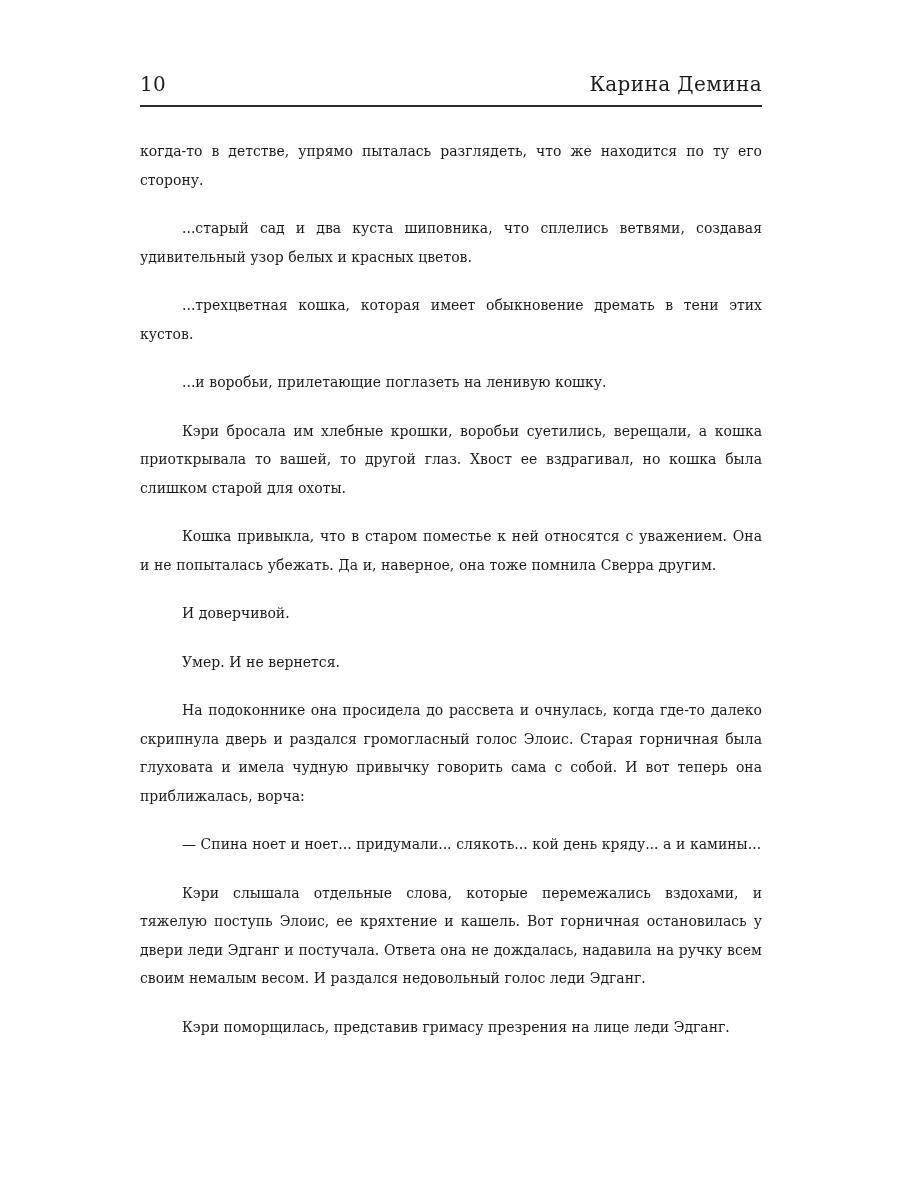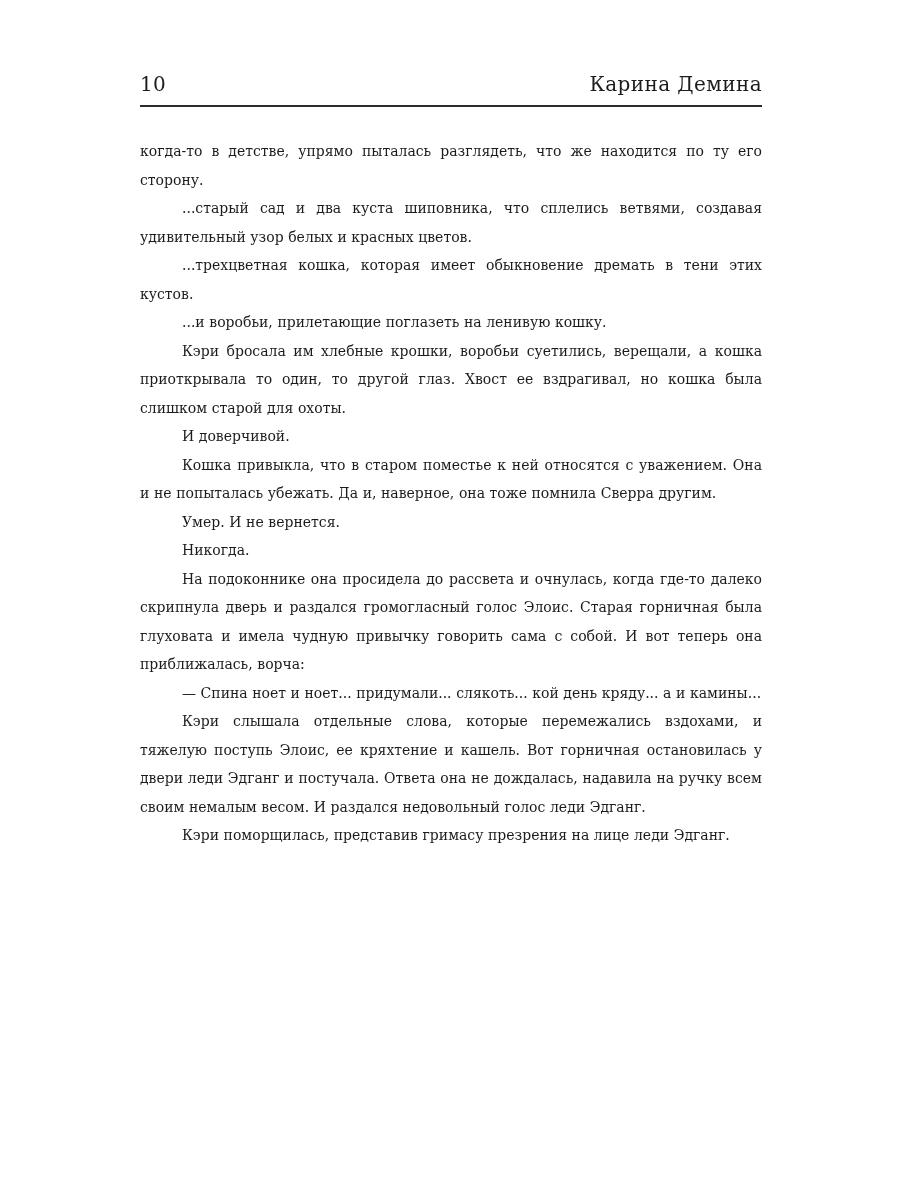"...старый сад и два куста" .body-text p.para.indent { margin-top: none -> 20px }
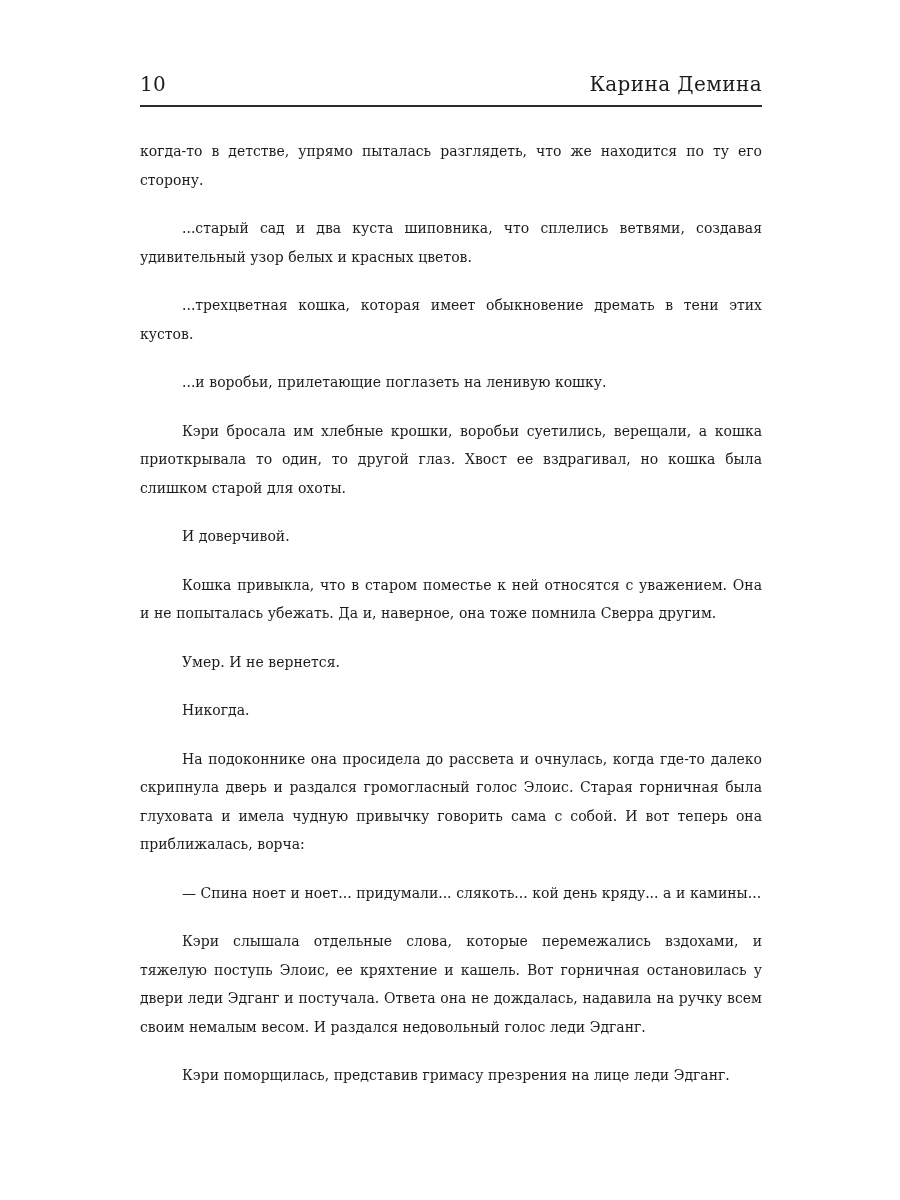"Кэри бросала им хлебные крошки," p.para { text: один -> вашей }
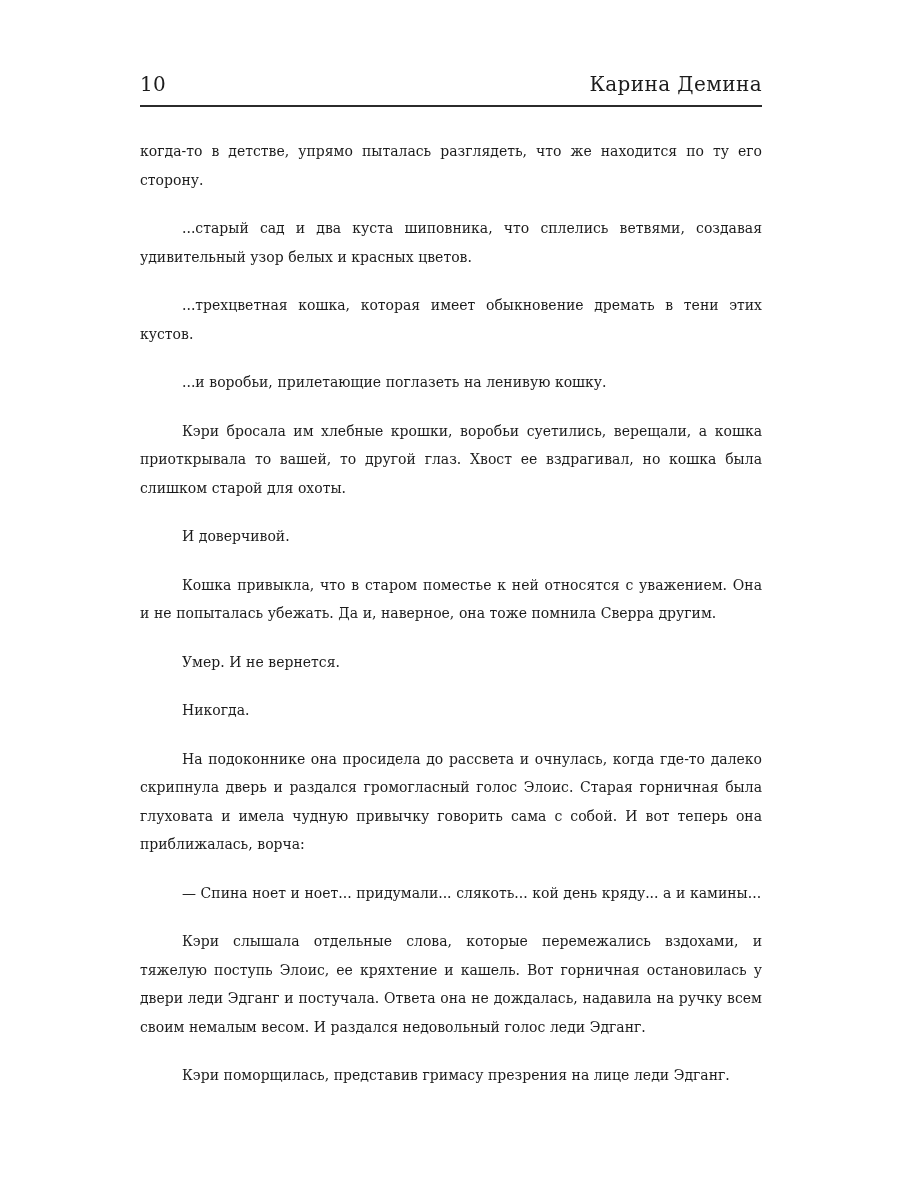"И доверчивой." p.para { order: before "Кошка привыкла, что в старом" -> after "Кошка привыкла, что в старом" }
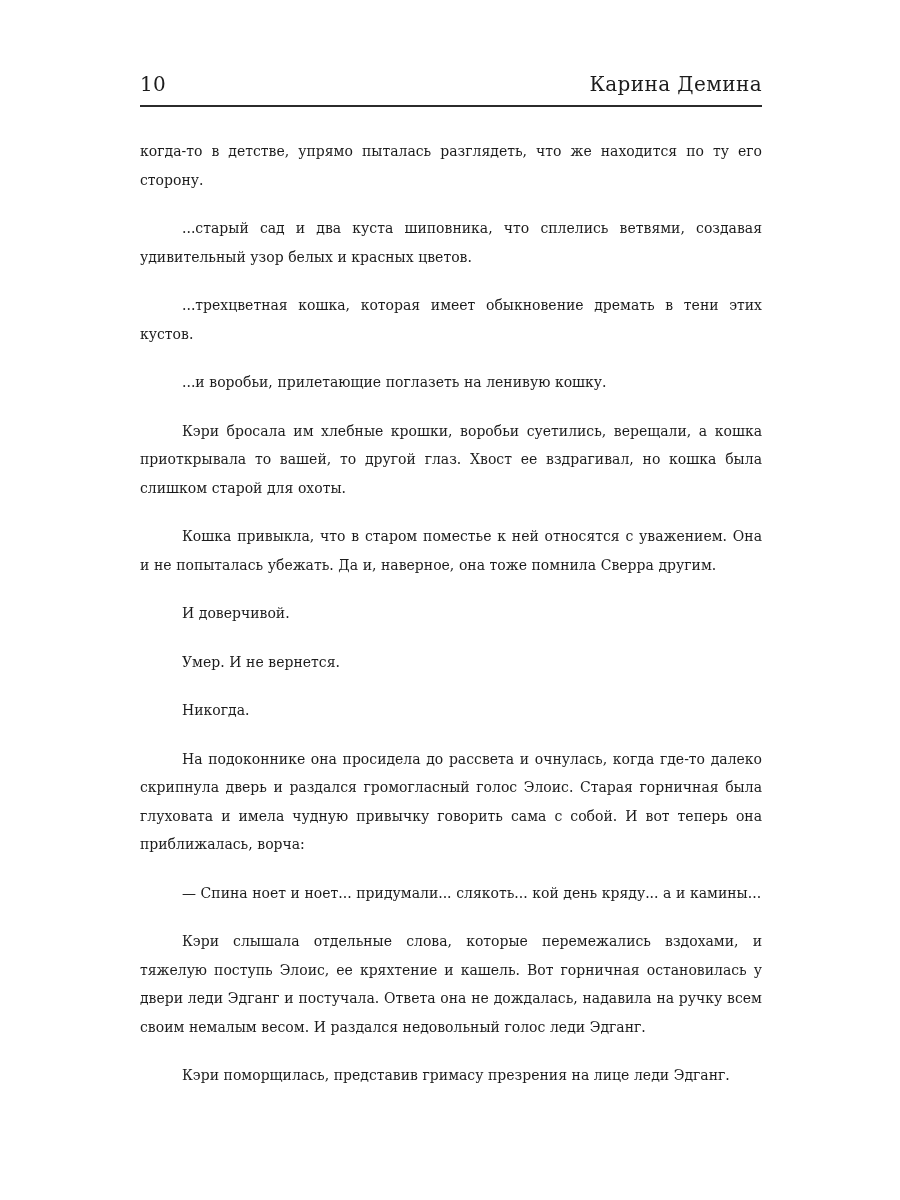"Никогда." p.para { html: <p>Никогда.</p> -> none }
